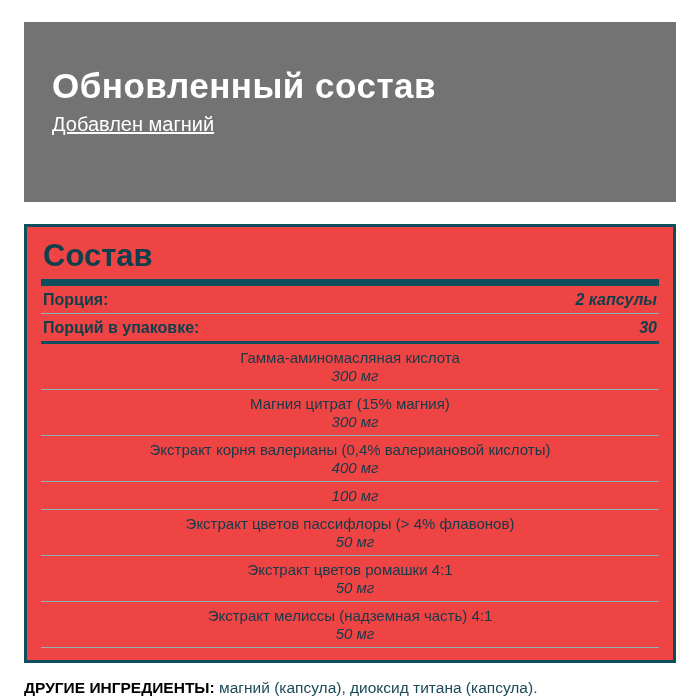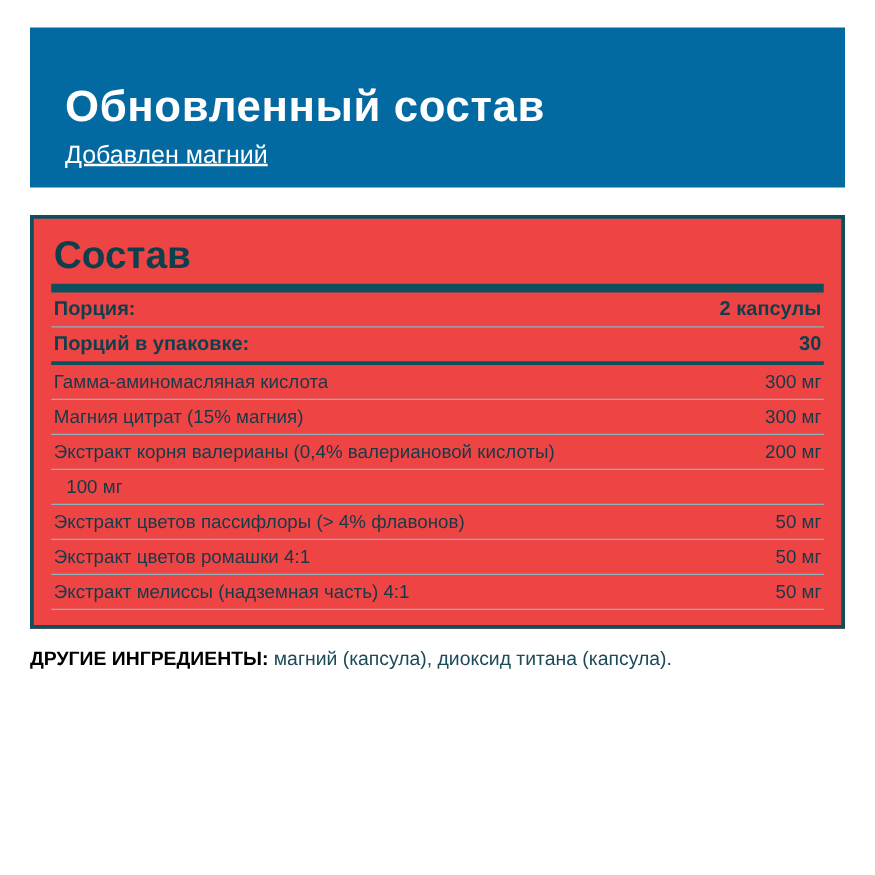"Обновленный состав" .banner { background: #0369a1 -> #737373; height: 128px -> 180px }
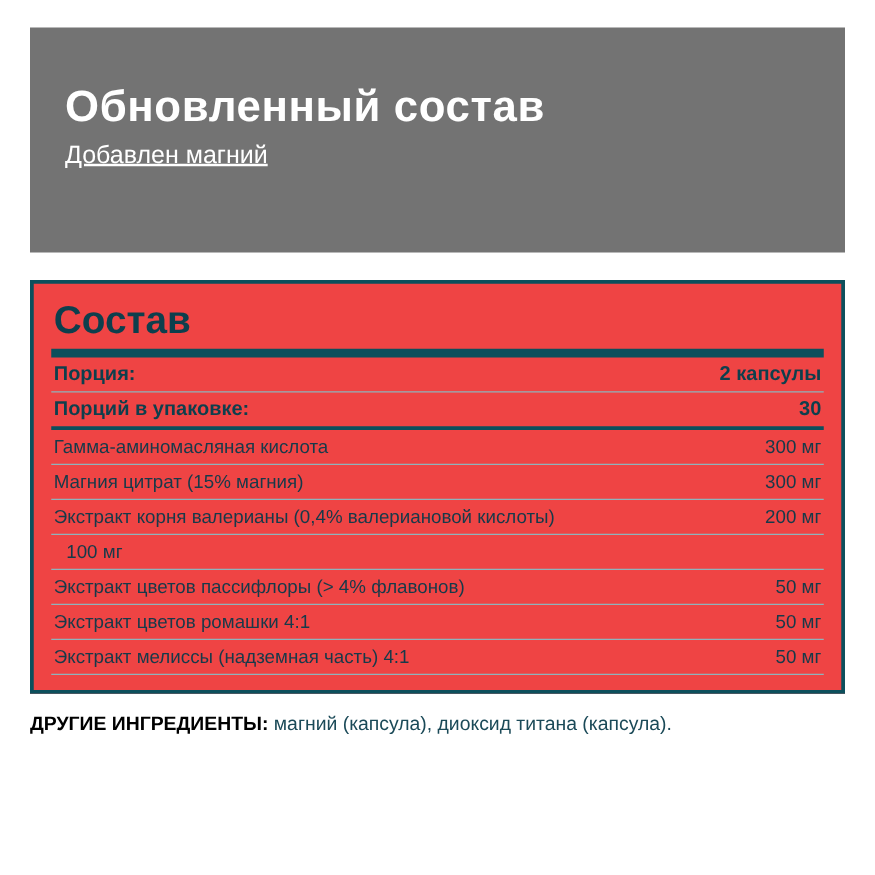"2 капсулы" .row .value { font-style: none -> italic }
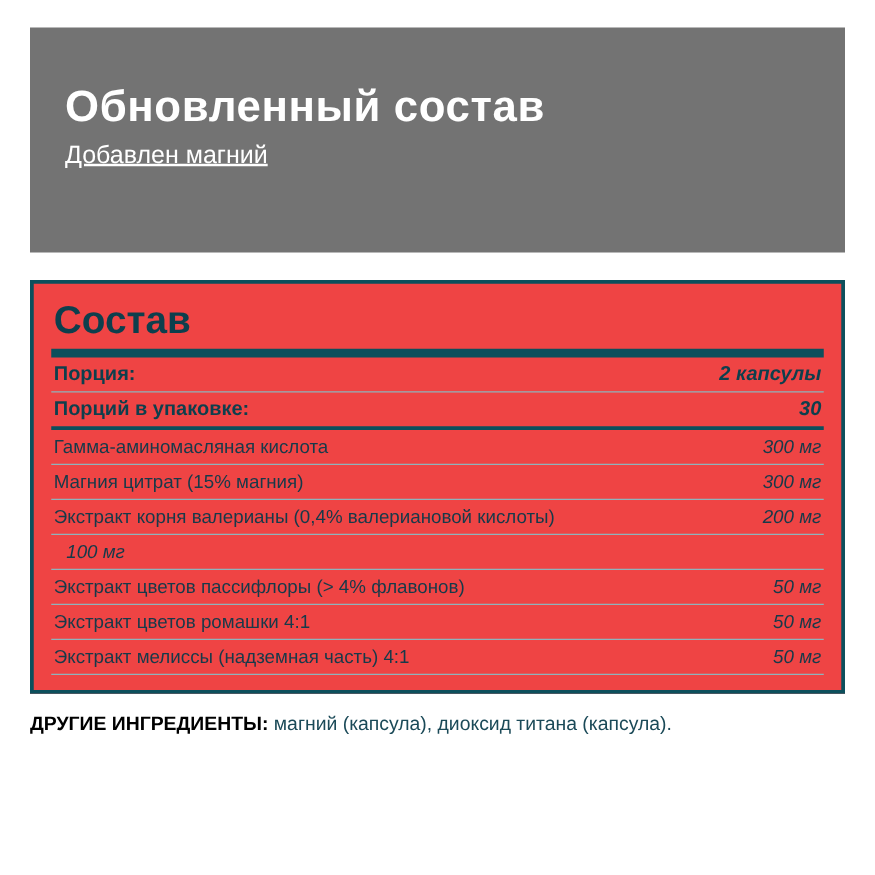"Гамма-аминомасляная кислота" .ingredients .row { flex-direction: none -> column }
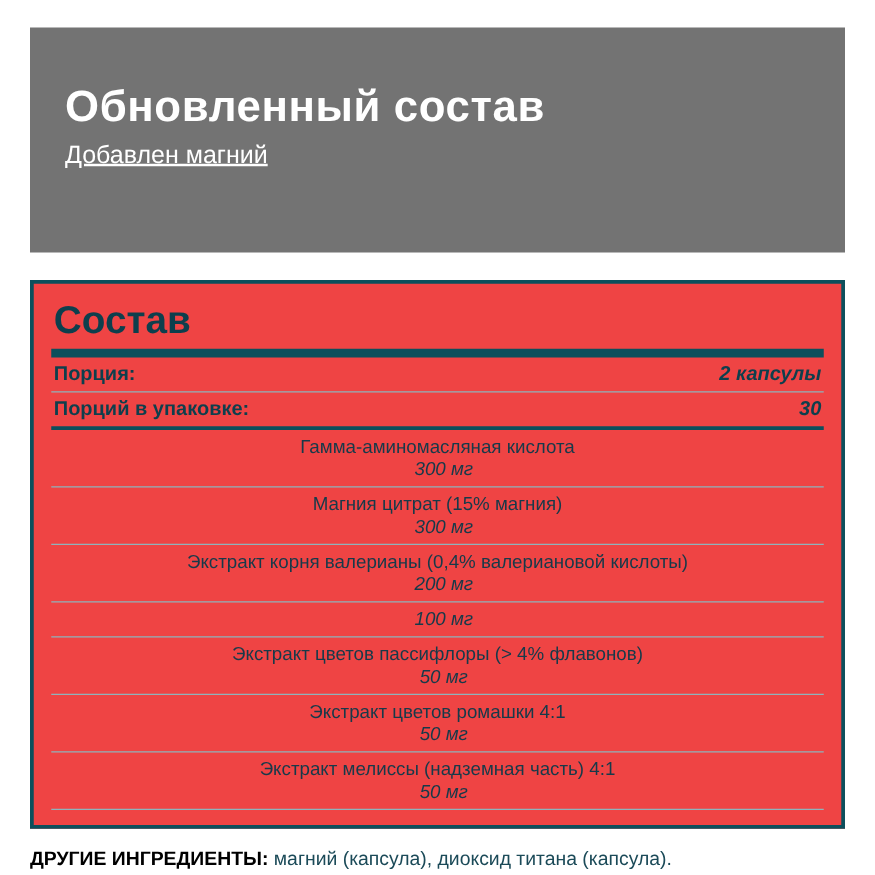"200 мг" span.value { text: 200 -> 400 }
